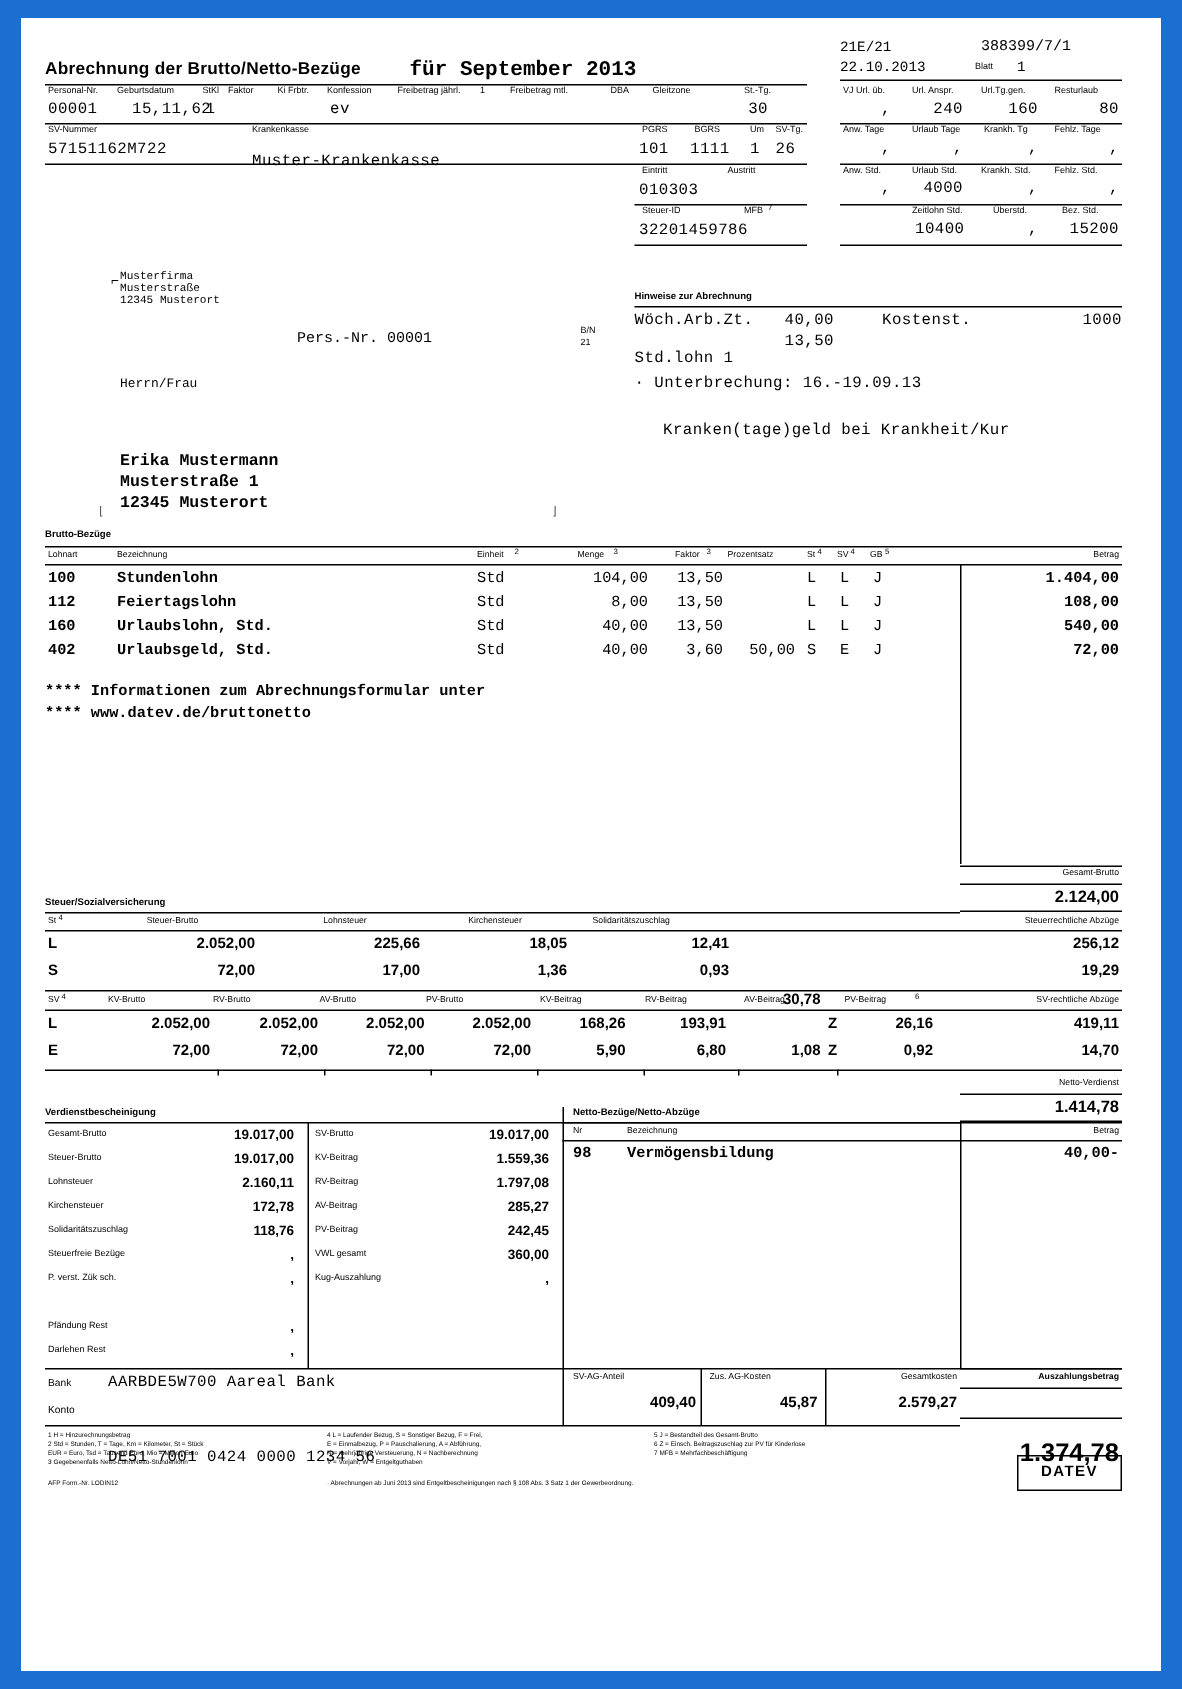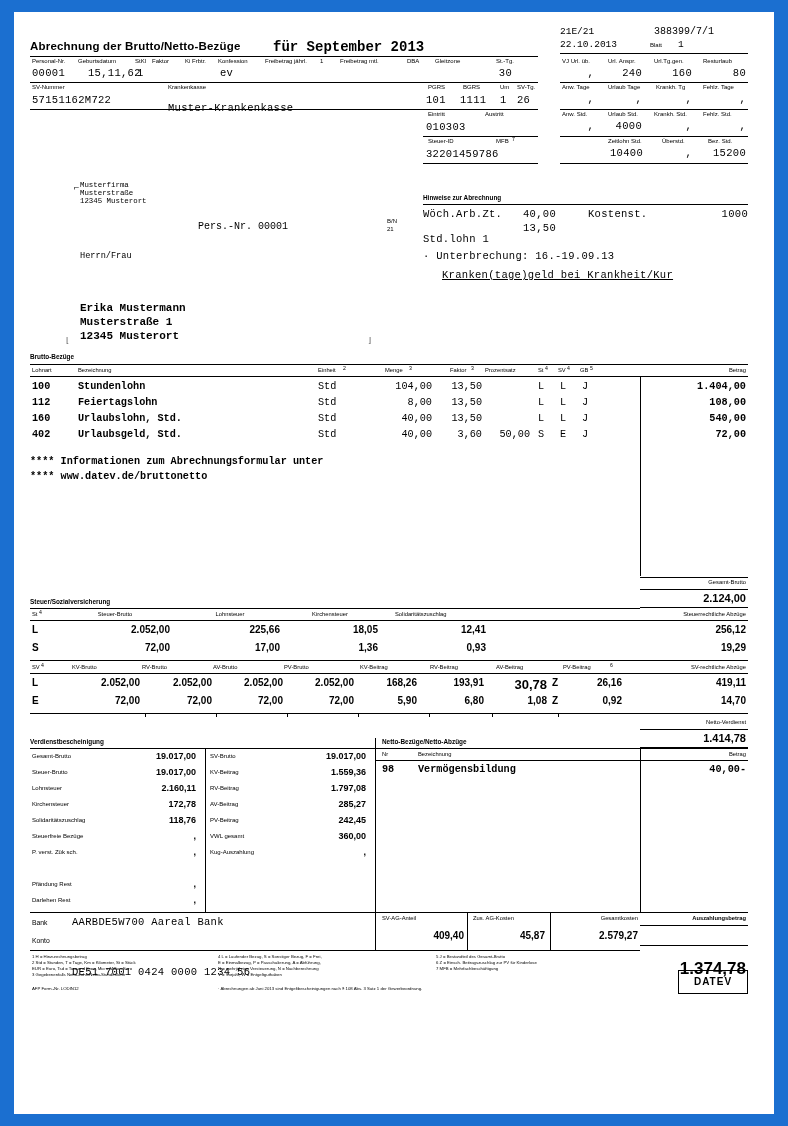"Kranken(tage)geld bei Krankheit/Kur" div.abs { text-decoration: underline -> none; top: 243px -> 255px }
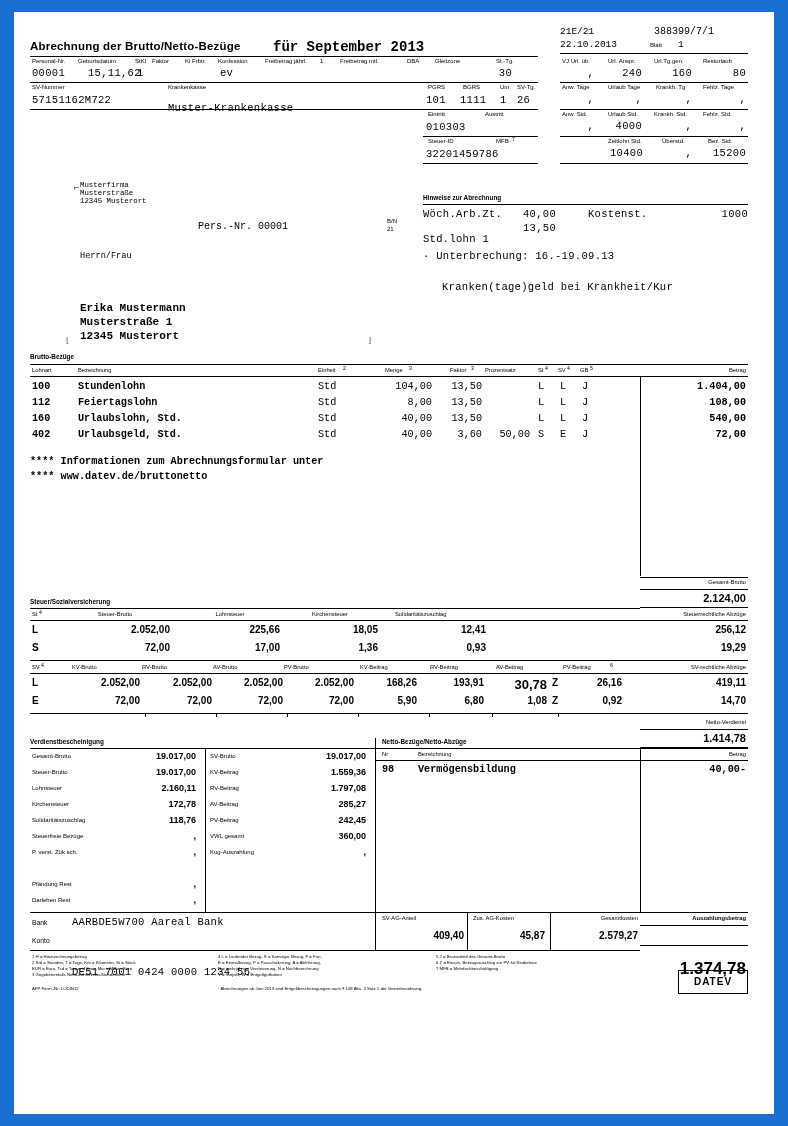"30,78" div.abs { font-size: 13px -> 10px; top: 651px -> 635px }
